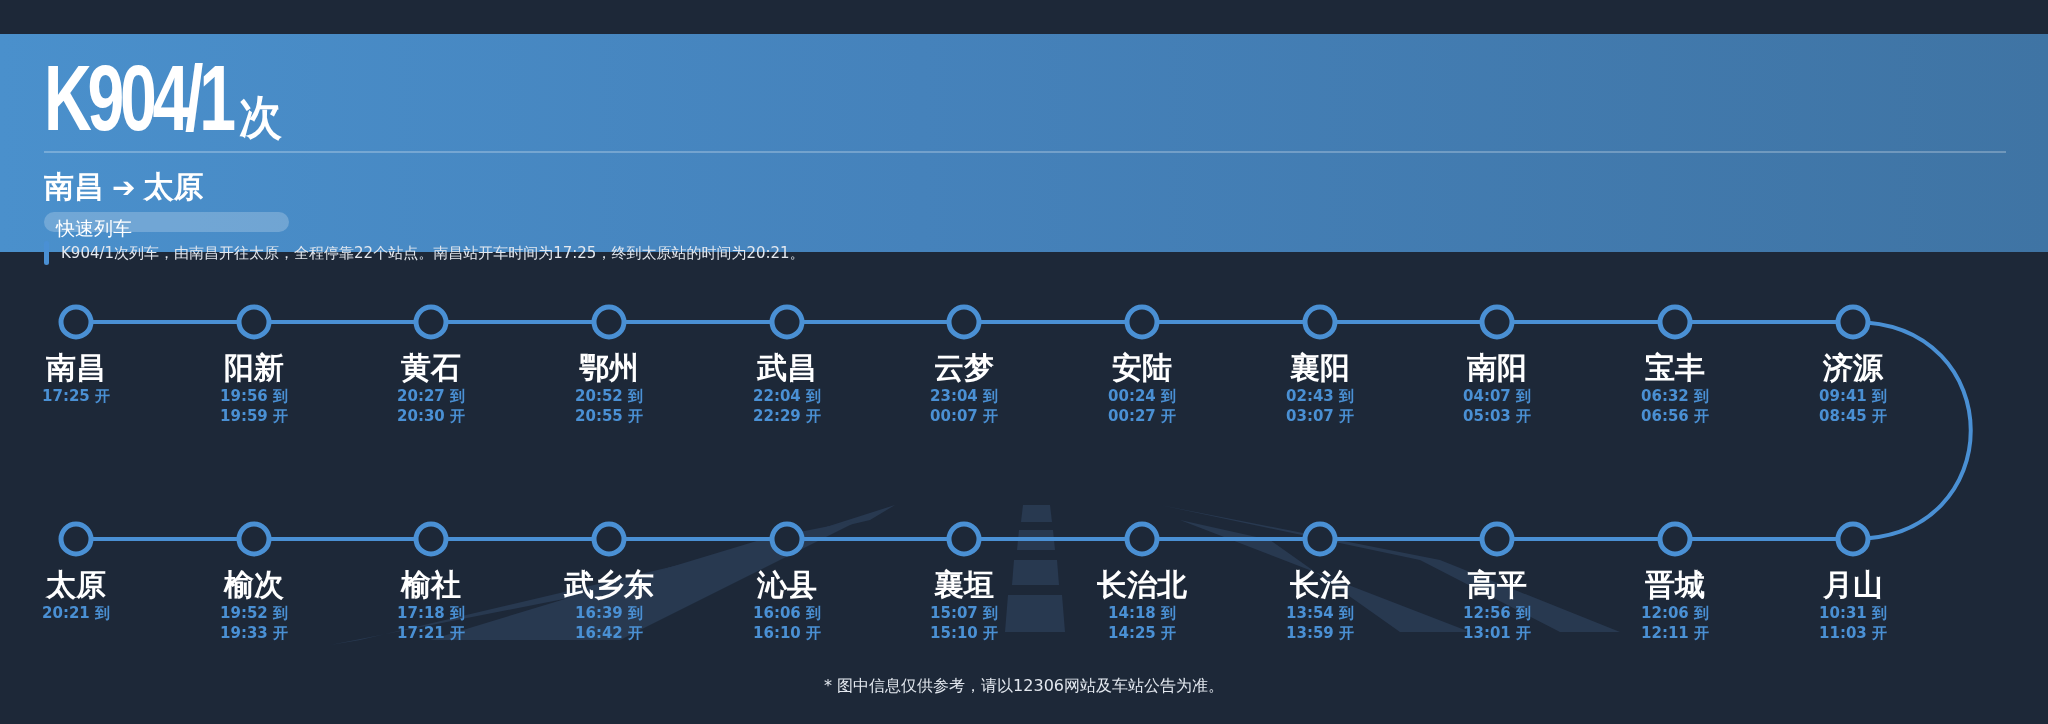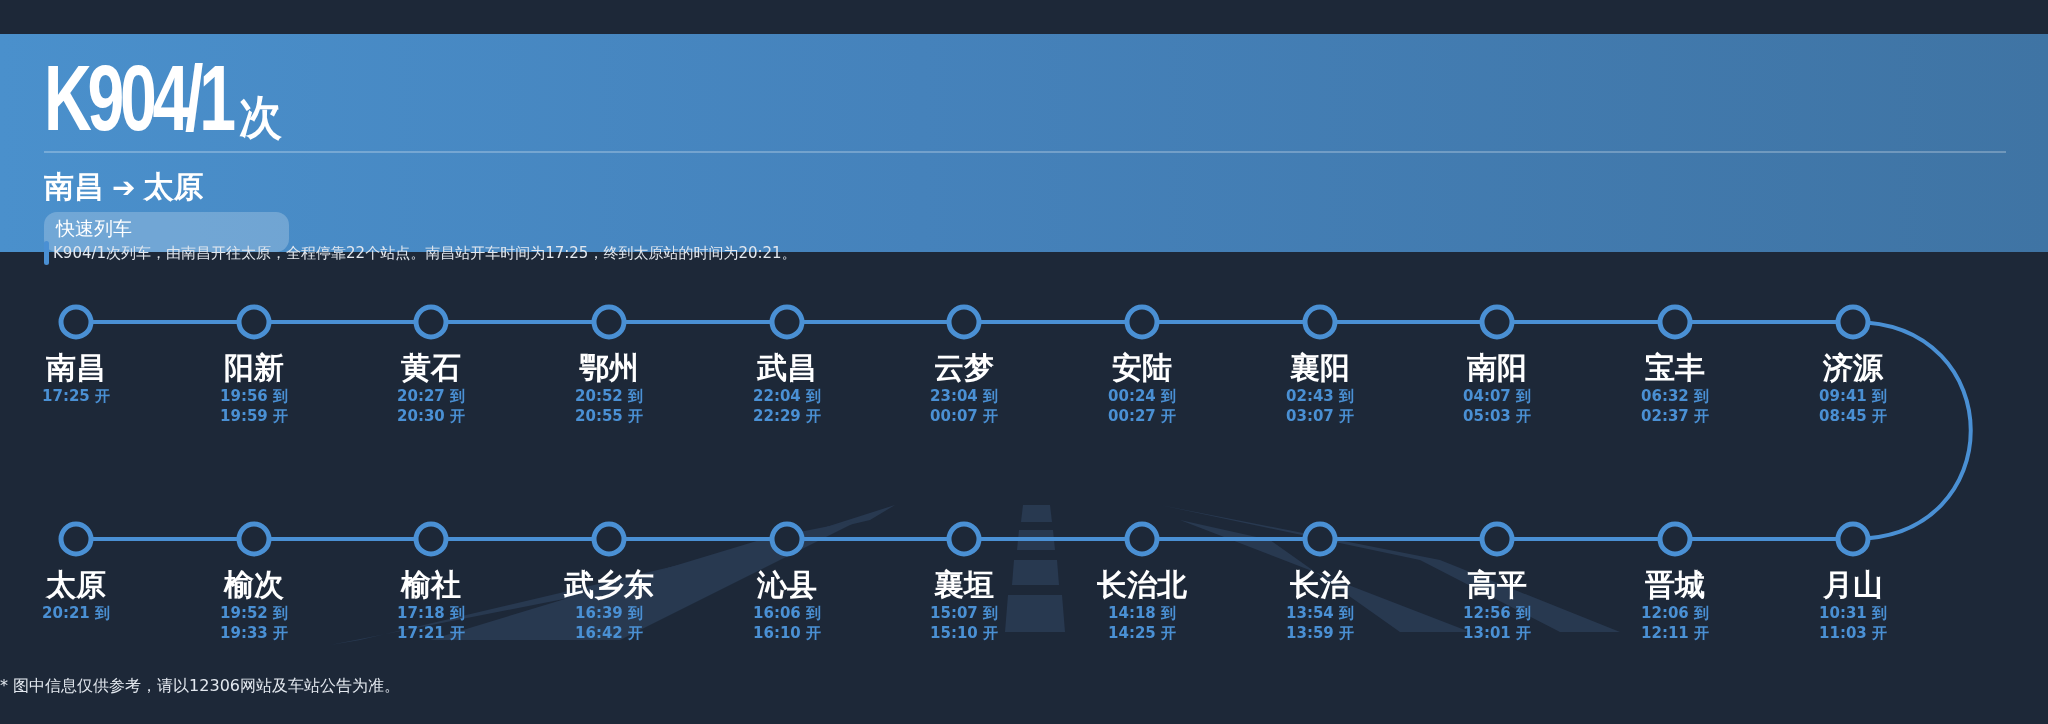"快速列车" .badge { height: 40px -> 20px }
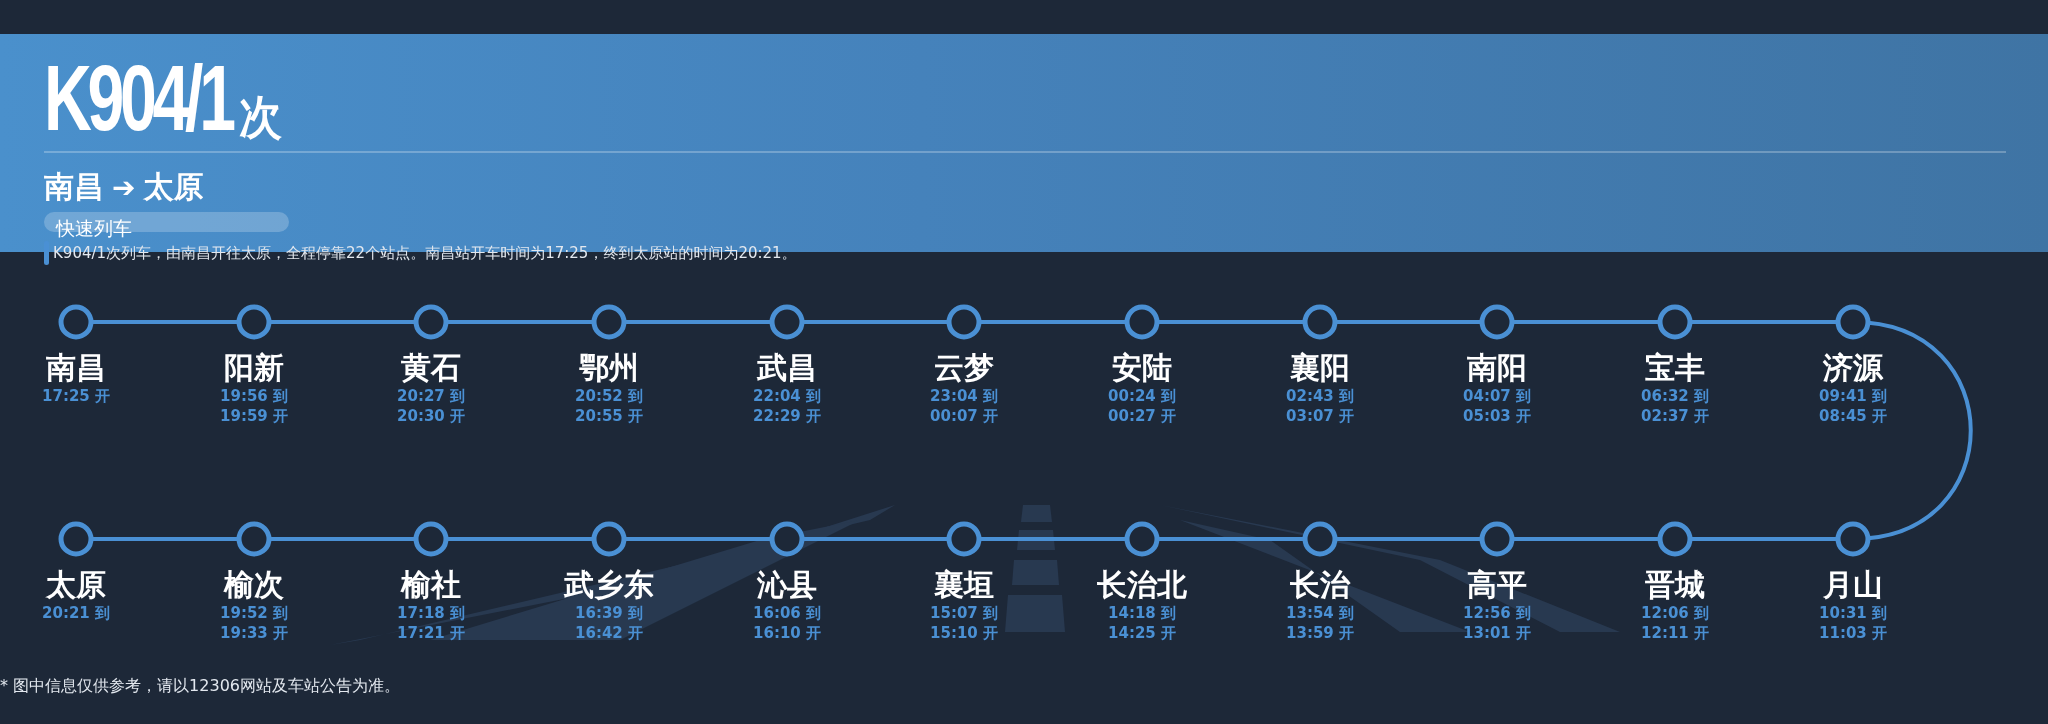"K904/1次列车，由南昌开往太原，全程停靠22个站点。南昌站开车时间为17:2" .desc { gap: 4px -> 12px }
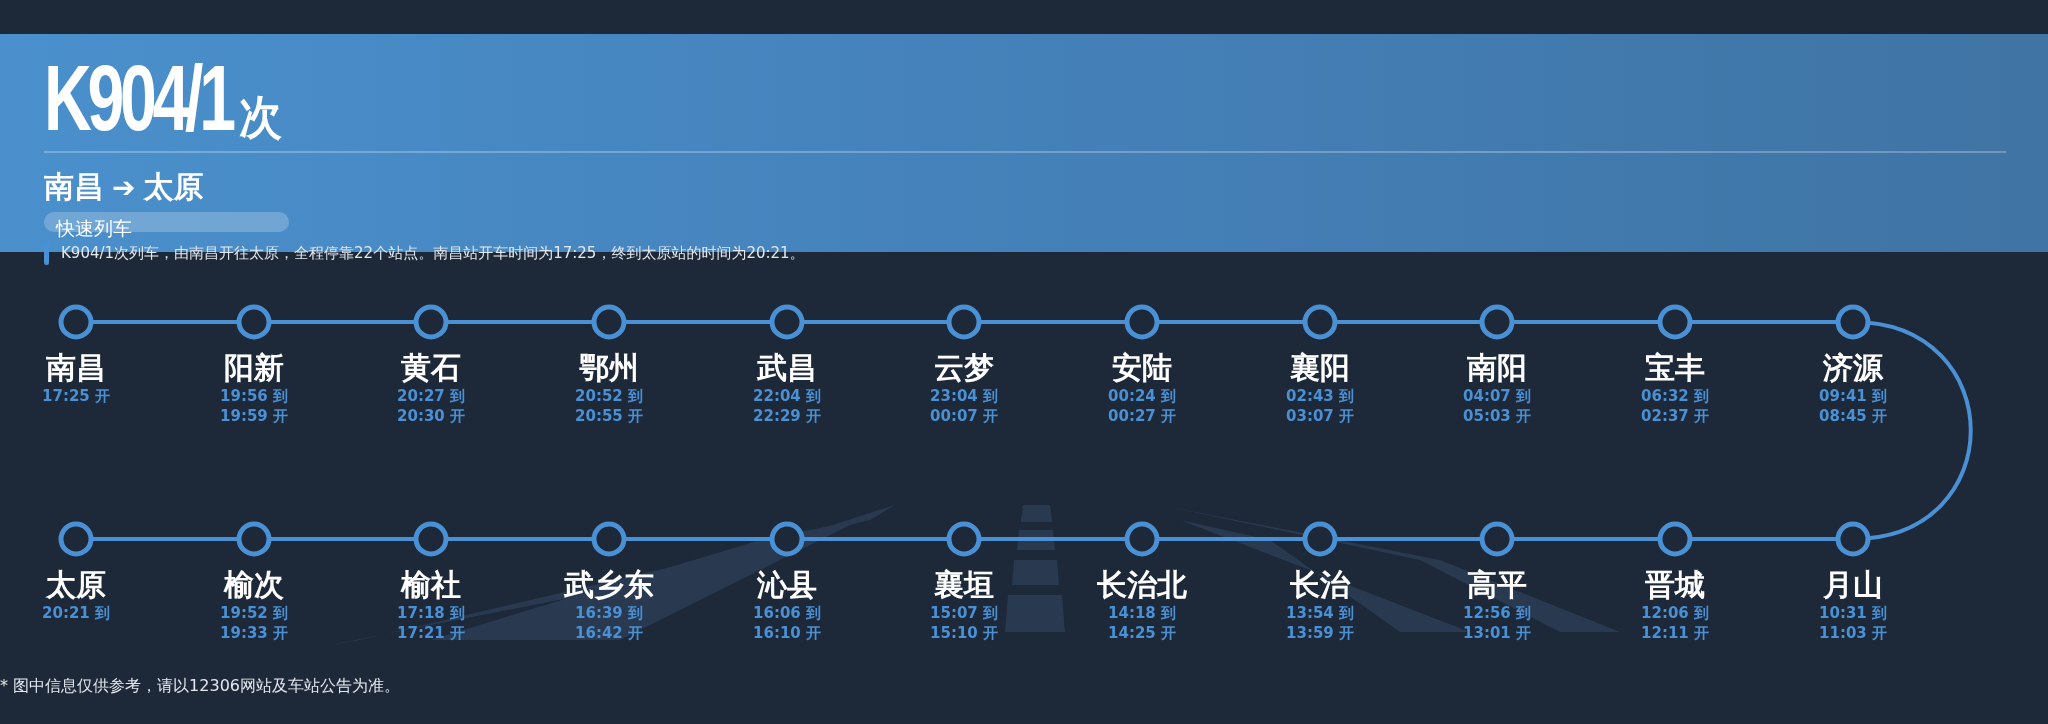"02:37 开" div.time { text: 02:37 -> 06:56 }
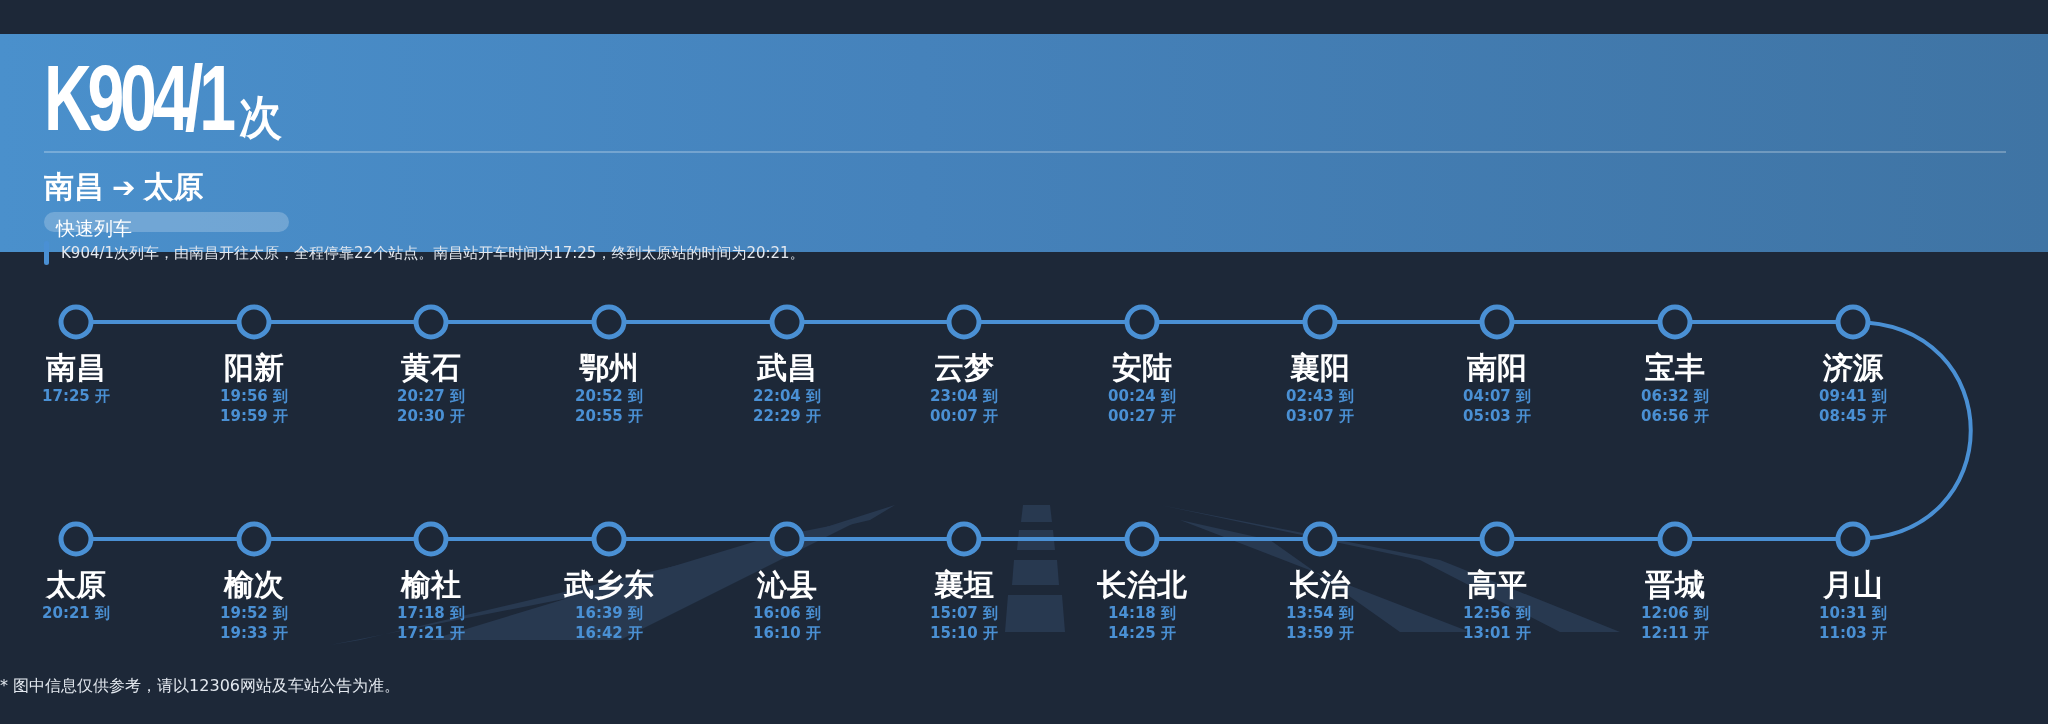"* 图中信息仅供参考，请以12306网站及车站公告为准。" .footer { text-align: none -> center }
